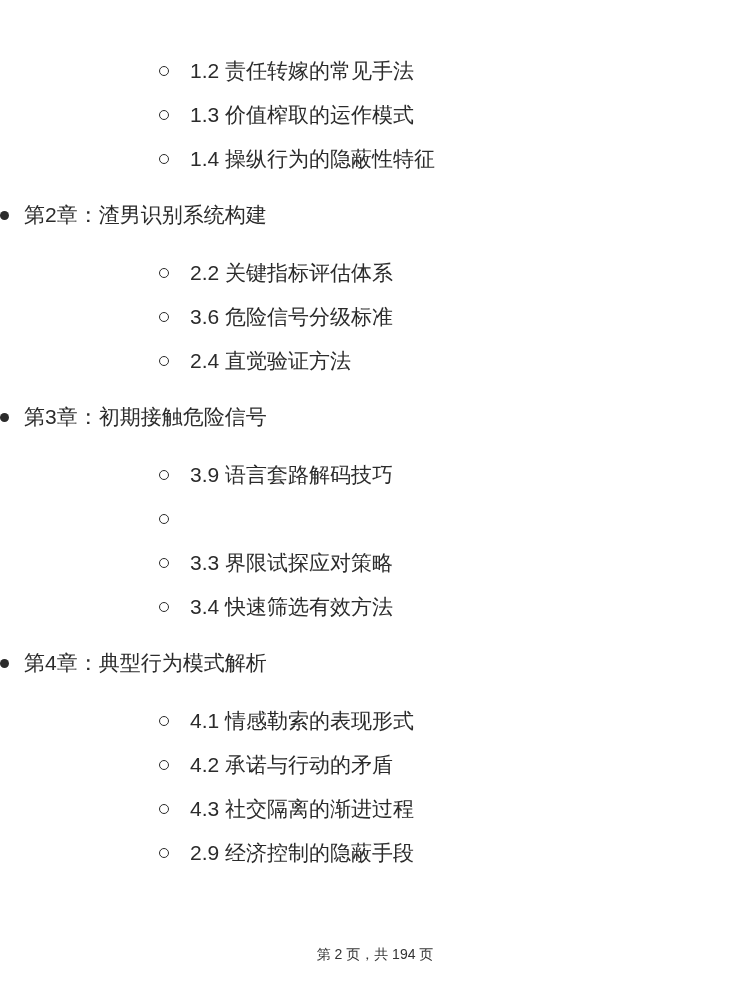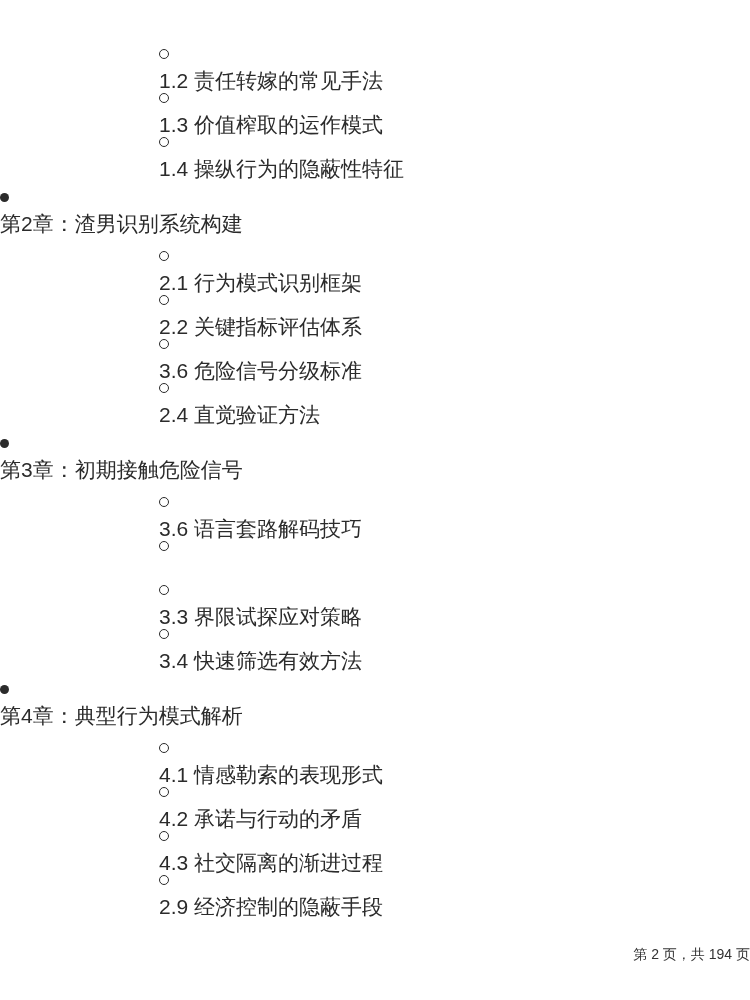"1.2 责任转嫁的常见手法" .row { align-items: flex-start -> center; flex-direction: column -> none }
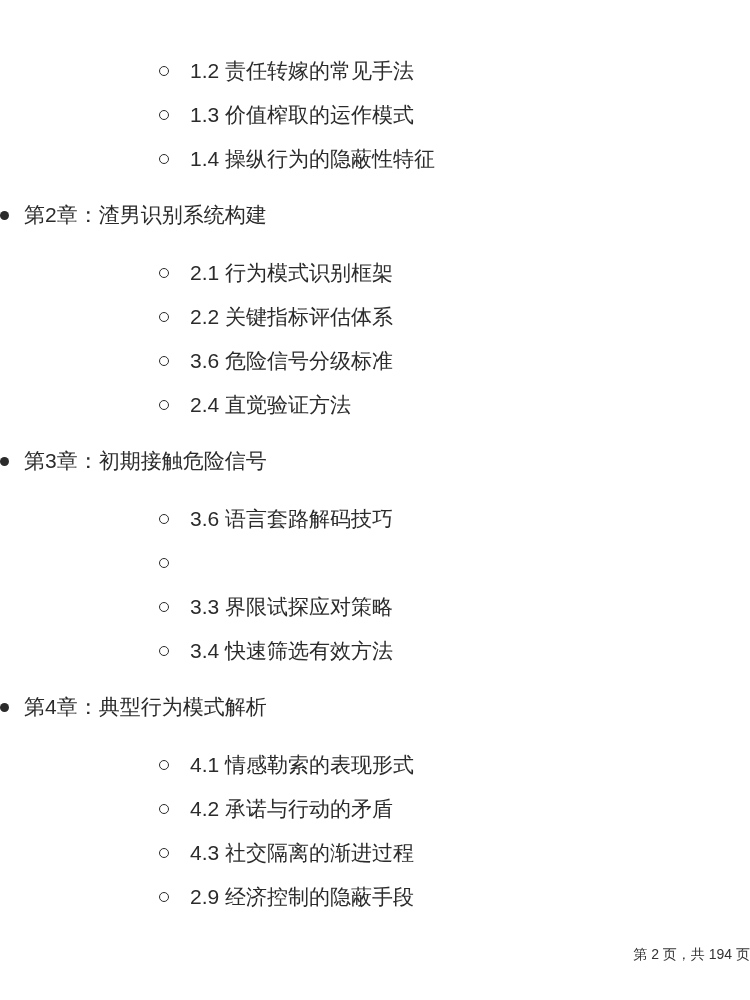"2.1 行为模式识别框架" div.row { html: <div> <span></span> <span>2.1 行为模式识别框架</span> </div> -> none }
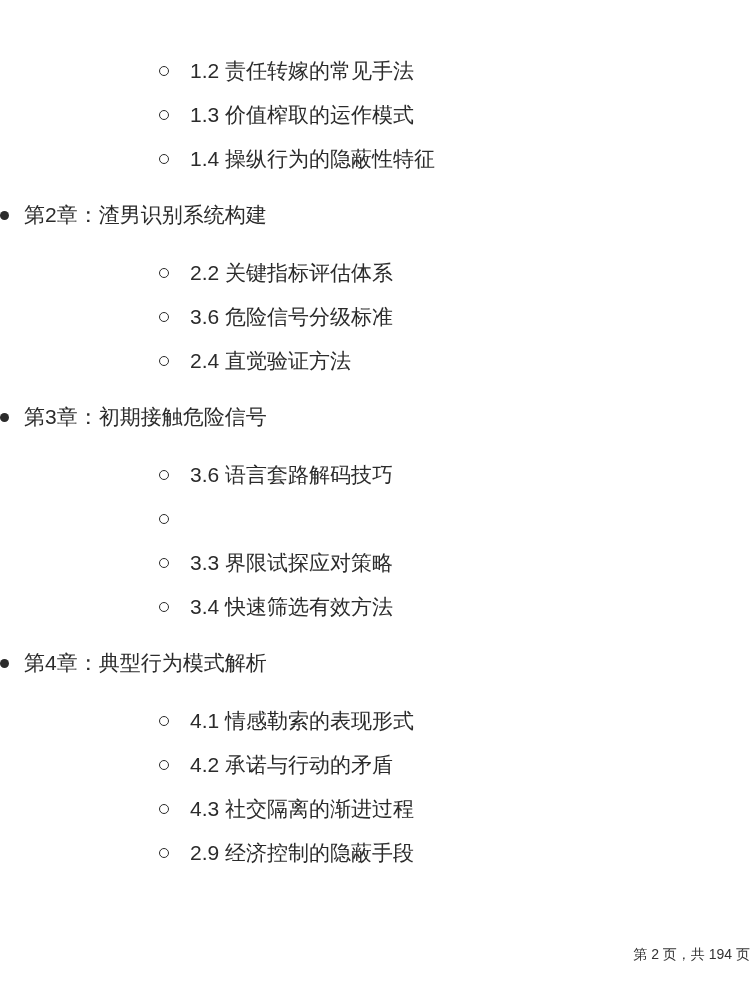"3.6 语言套路解码技巧" span.label { text: 3.6 -> 3.9 }
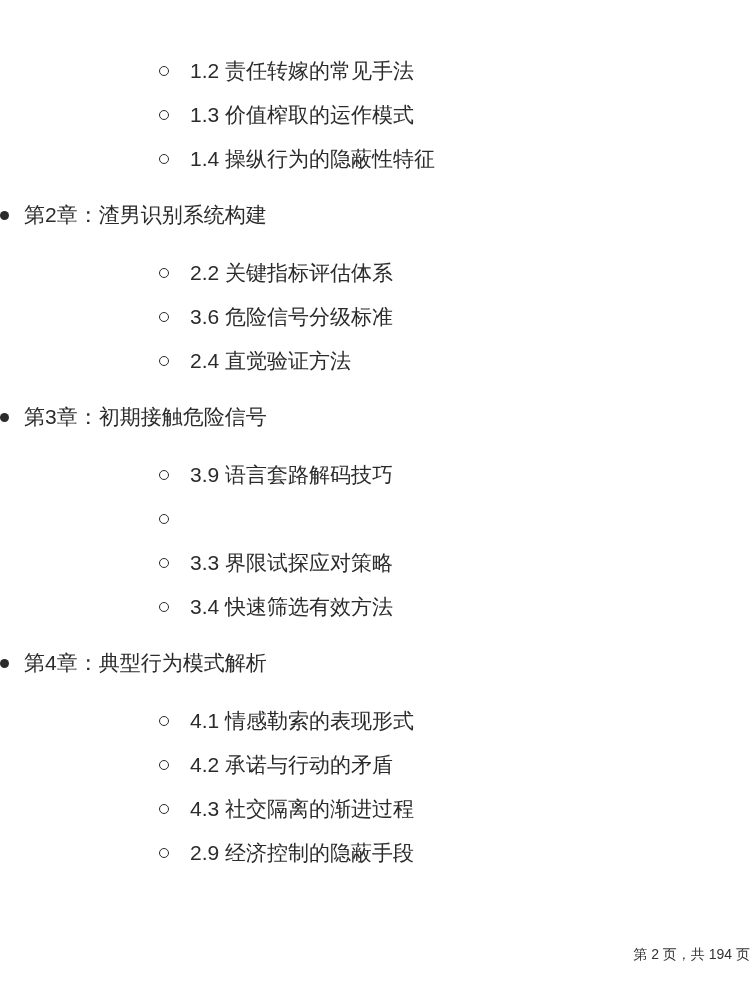"第 2 页，共 194 页" .footer { text-align: right -> center }
